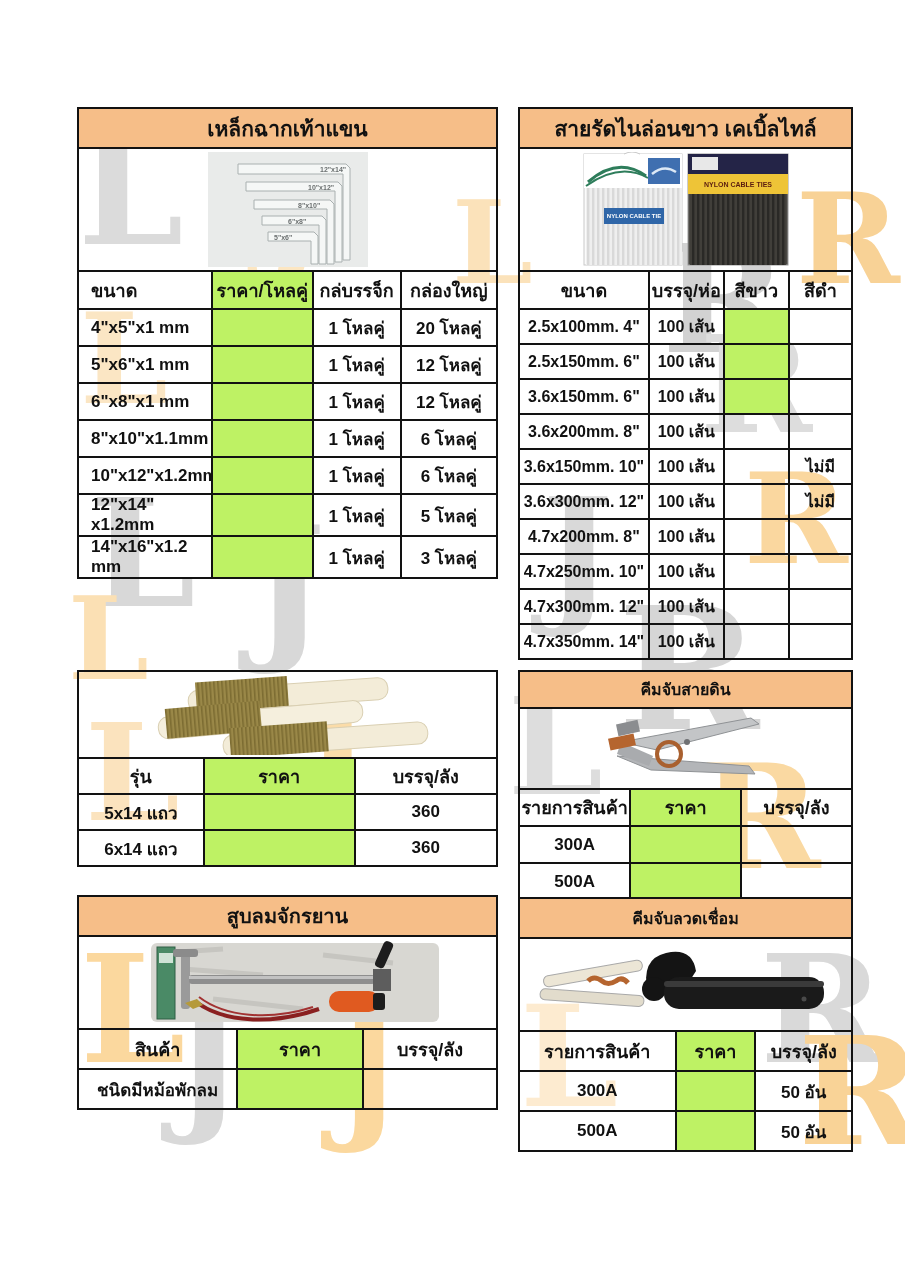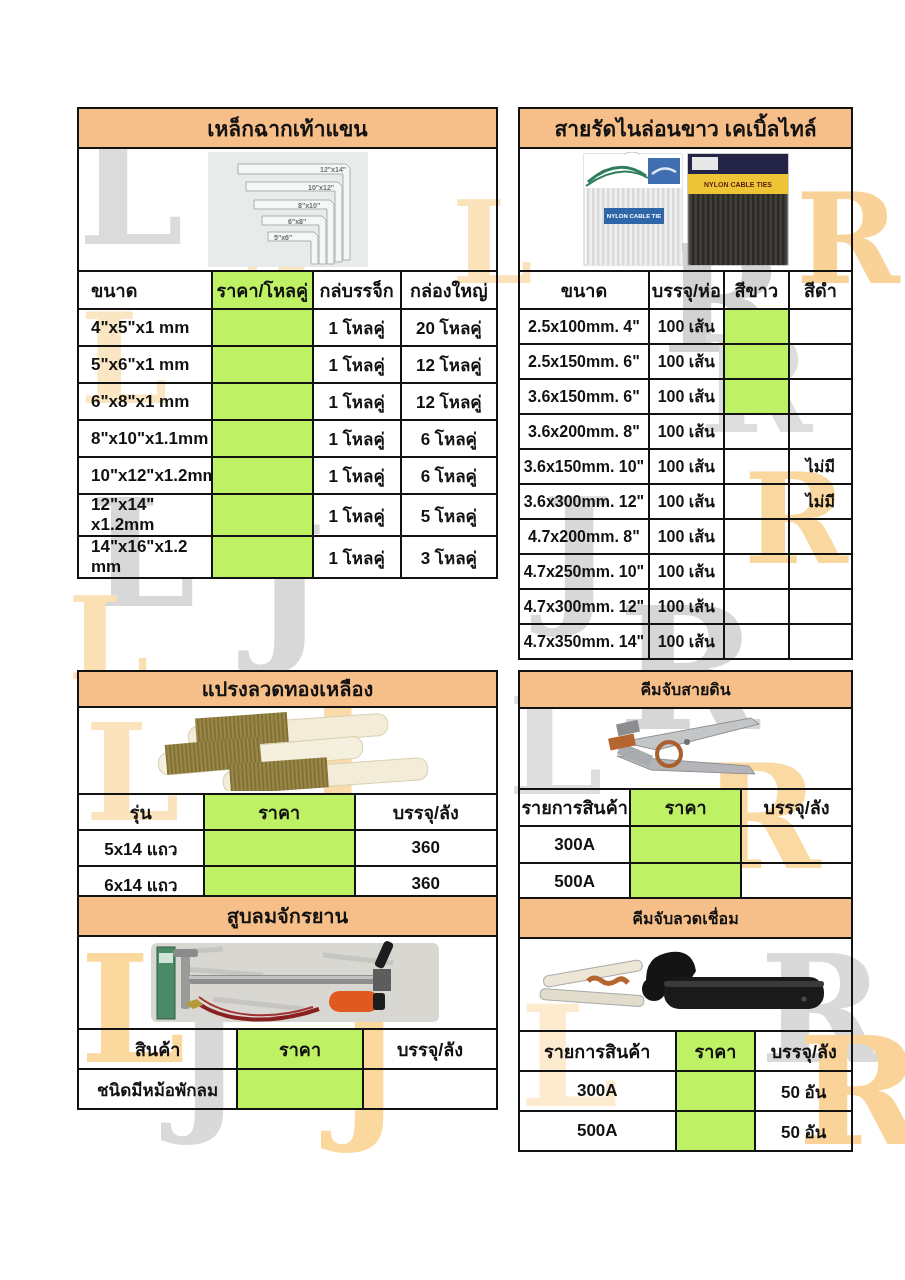"แปรงลวดทองเหลือง" tr { html: <tr> <td>แปรงลวดทองเหลือง</td> </tr> -> none }
